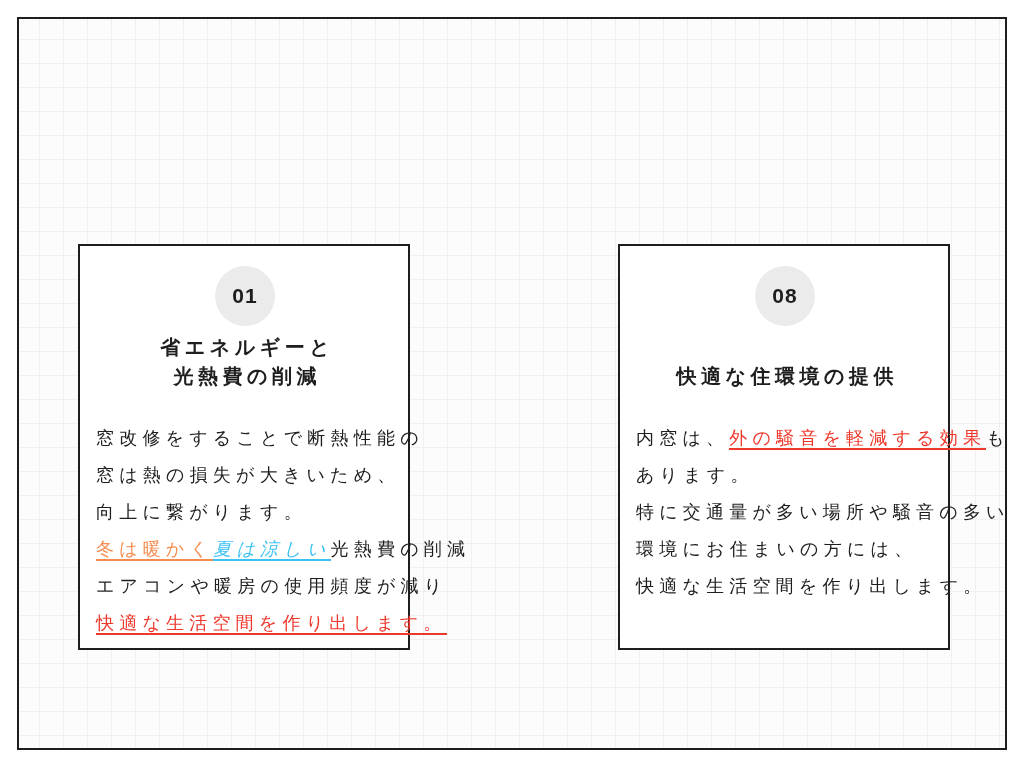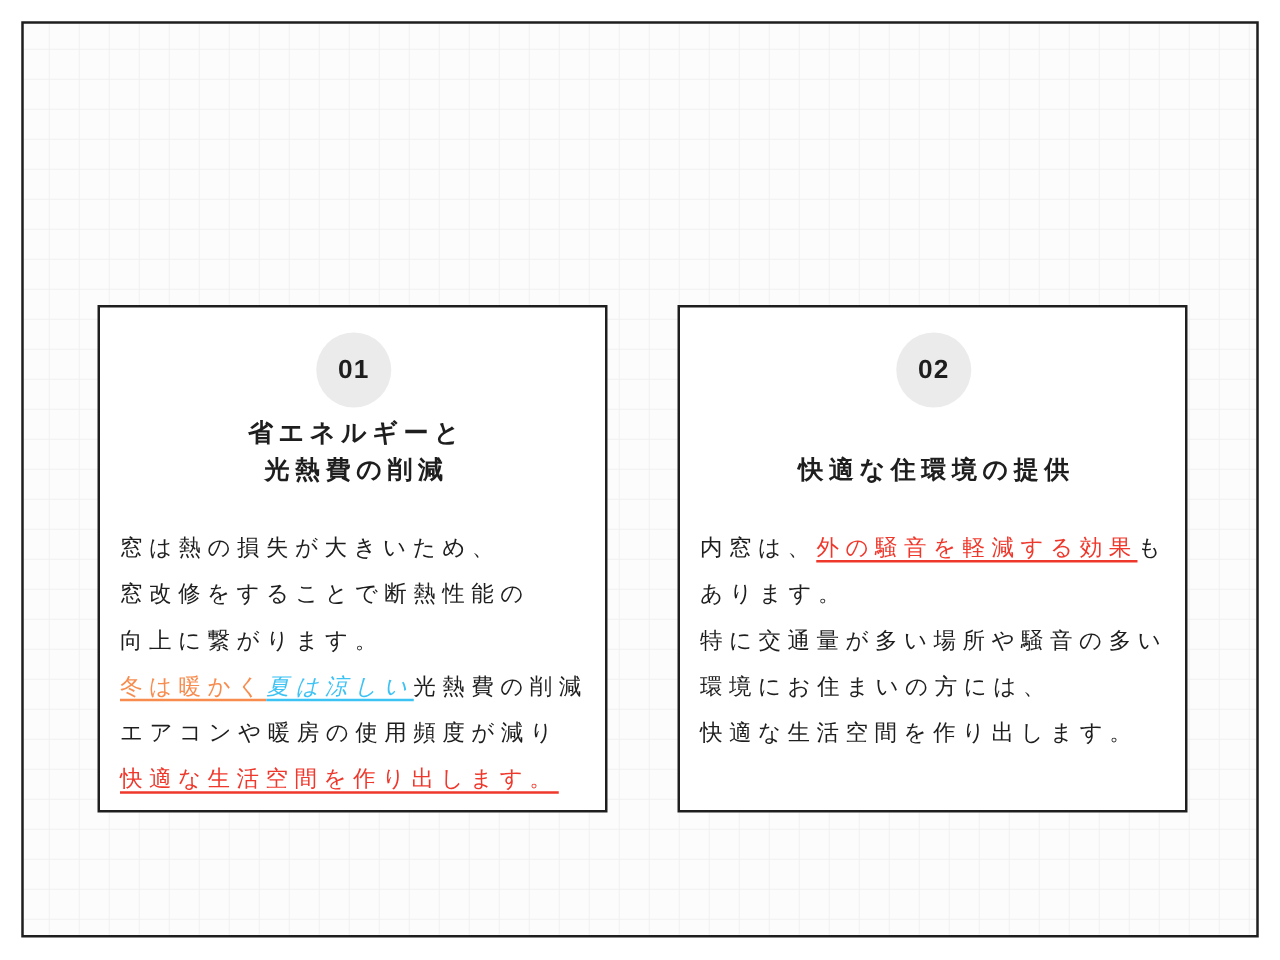"01" .card { width: 408px -> 332px }
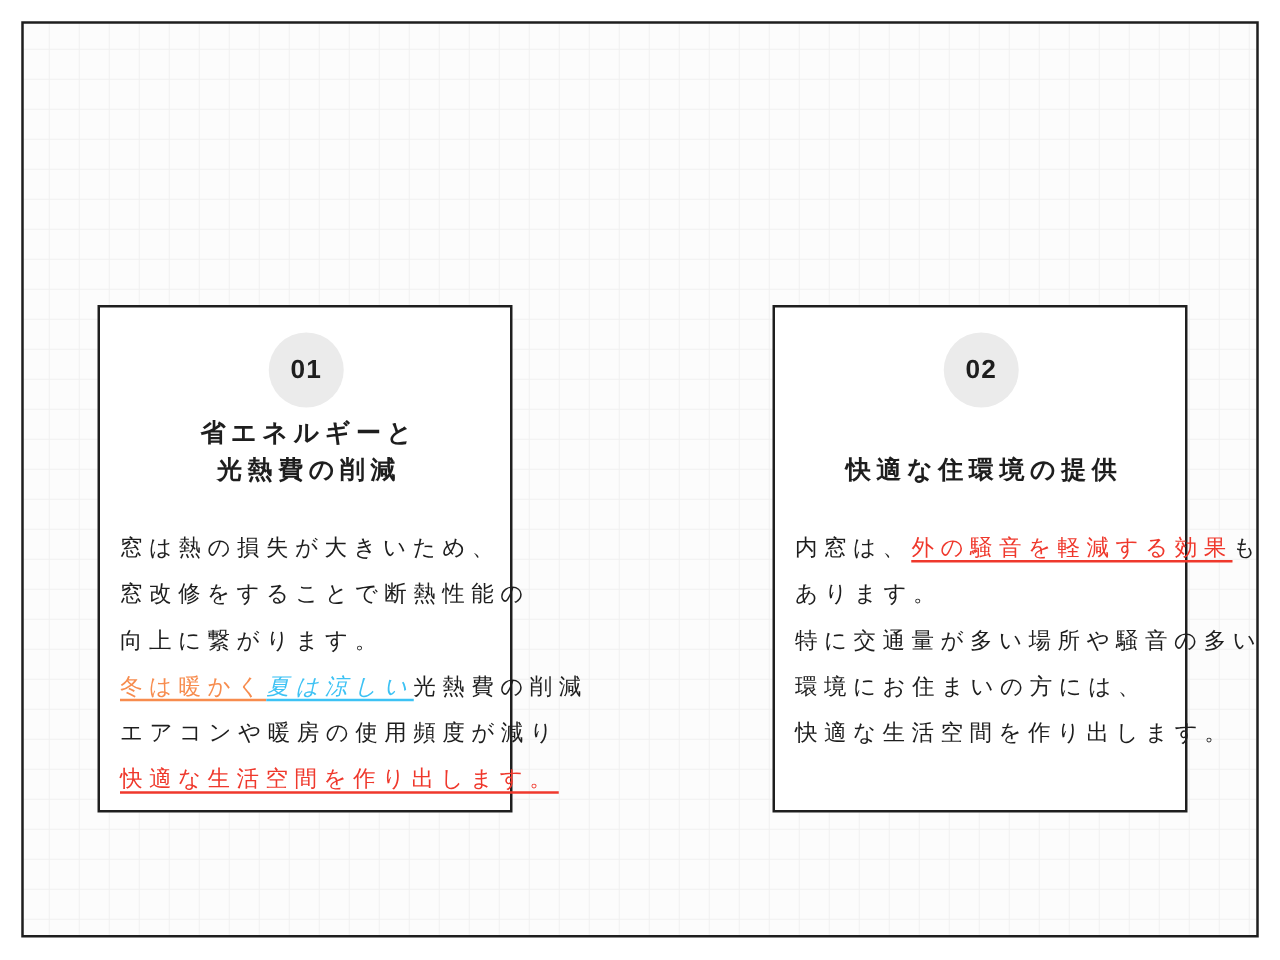"02" span { text: 02 -> 08 }
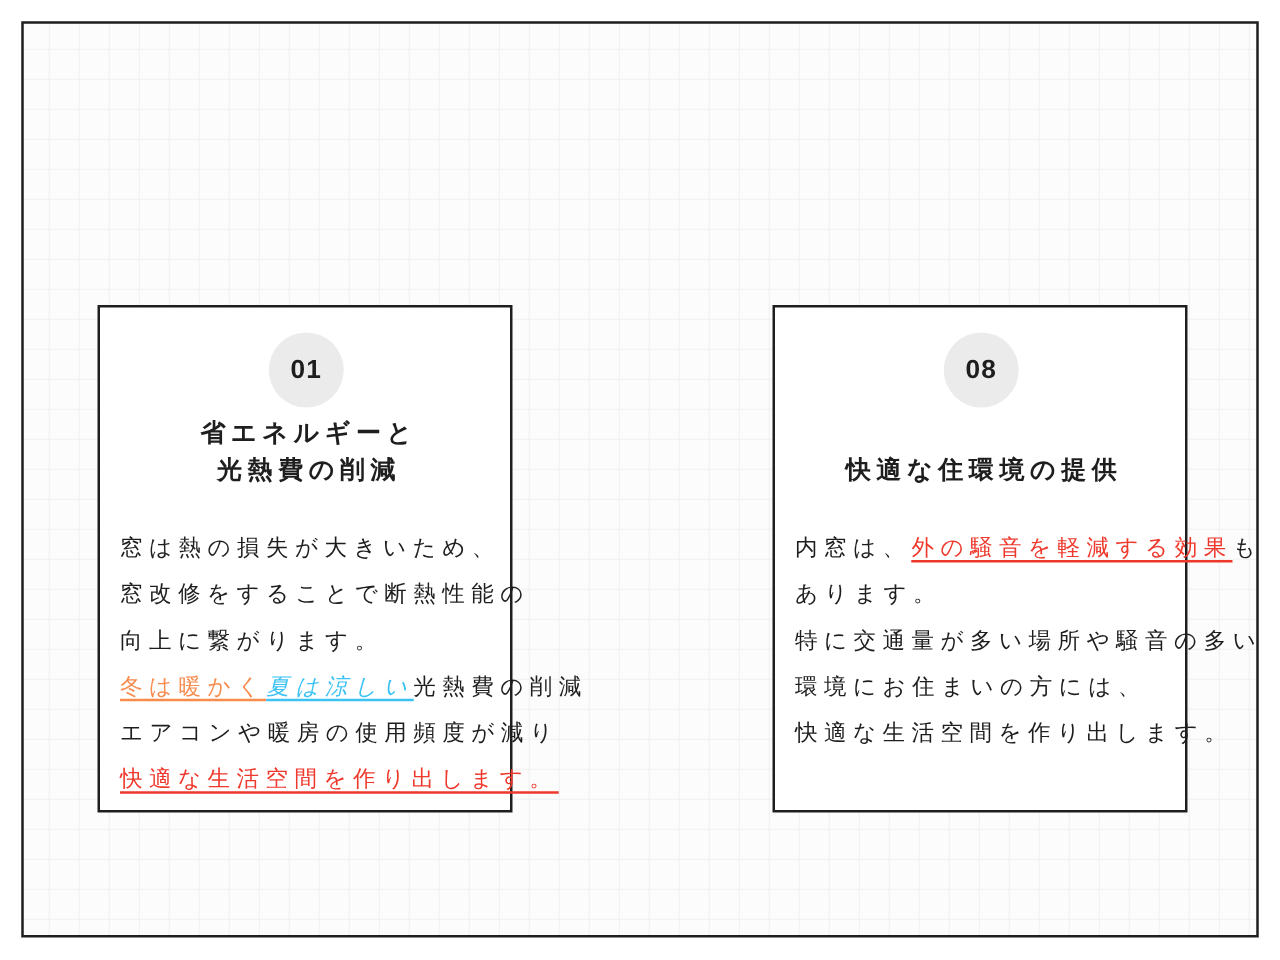"窓は熱の損失が大きいため、" div.line { order: before "窓改修をすることで断熱性能の" -> after "窓改修をすることで断熱性能の" }
